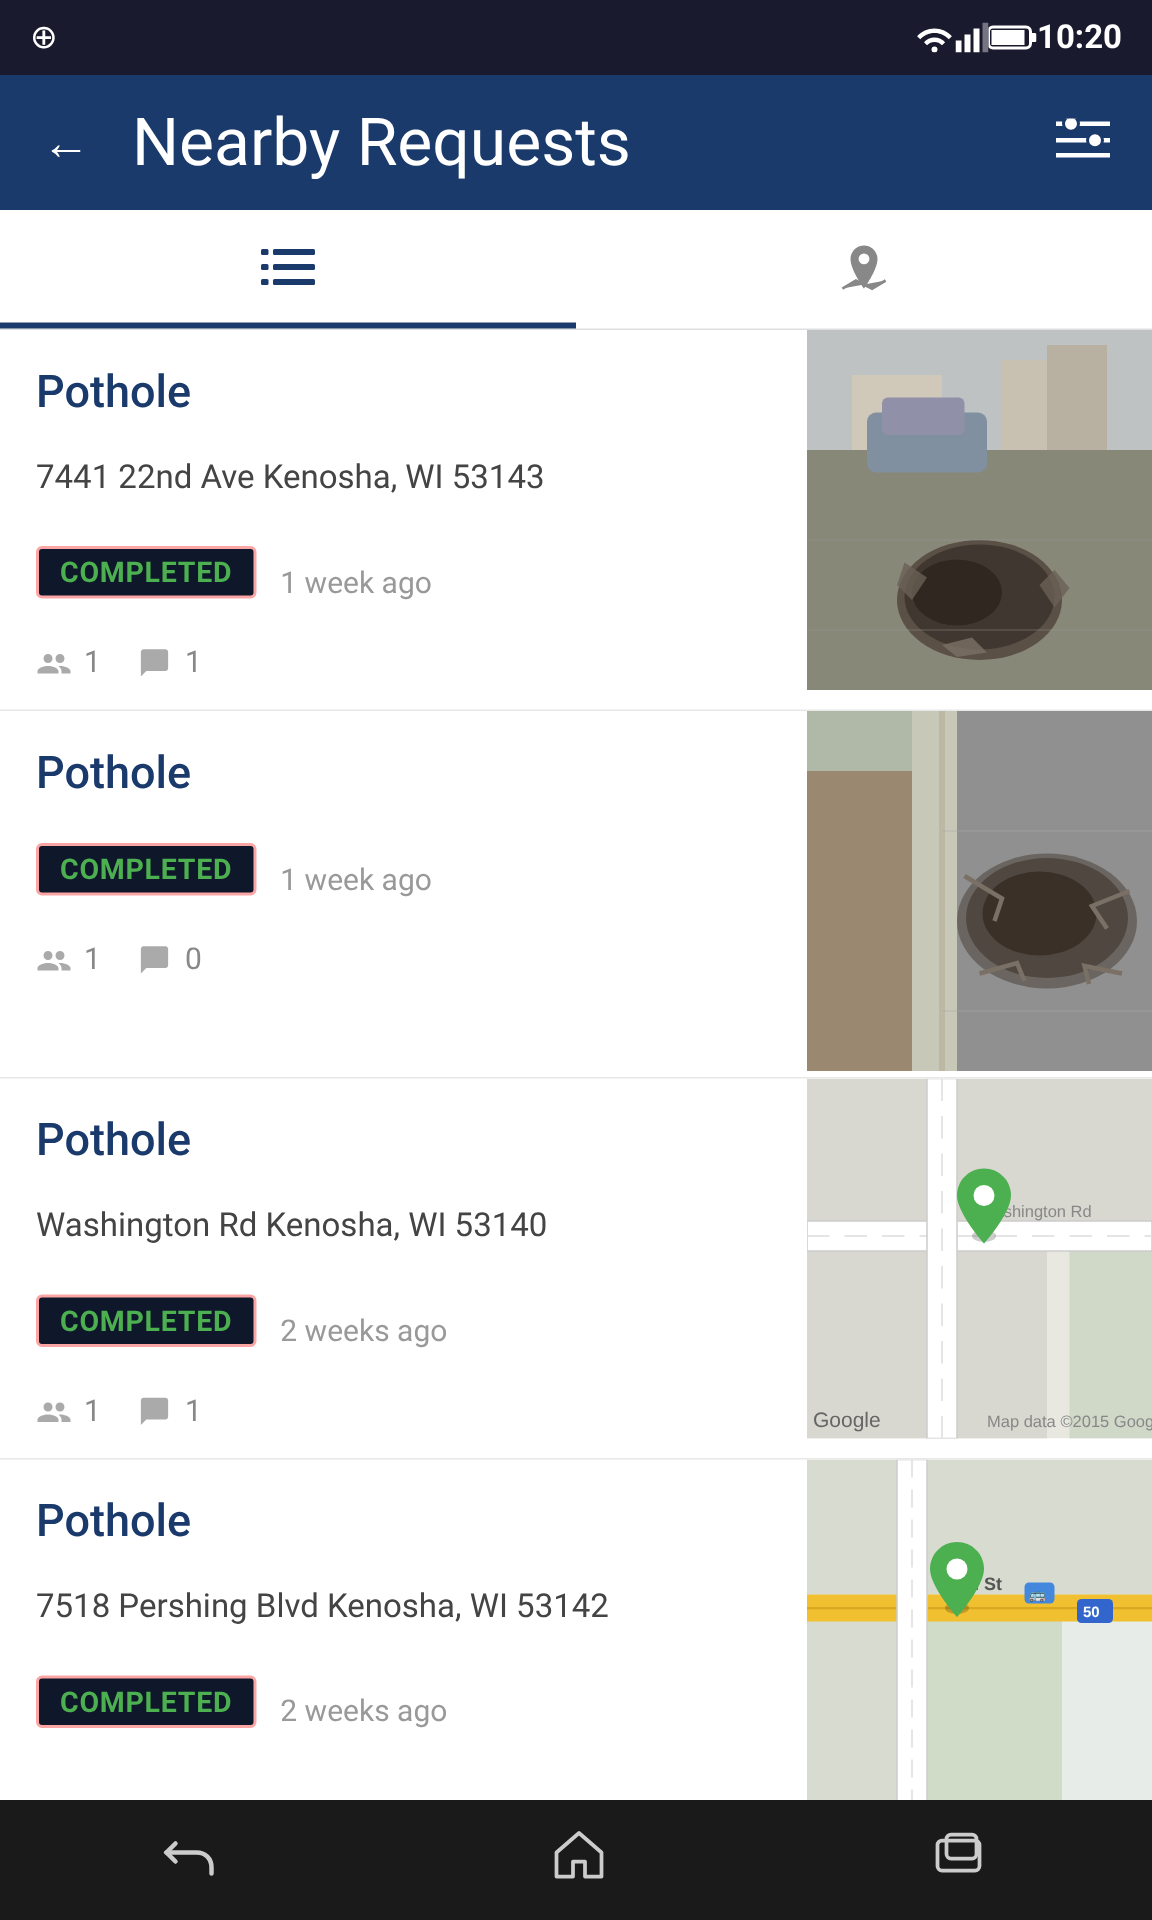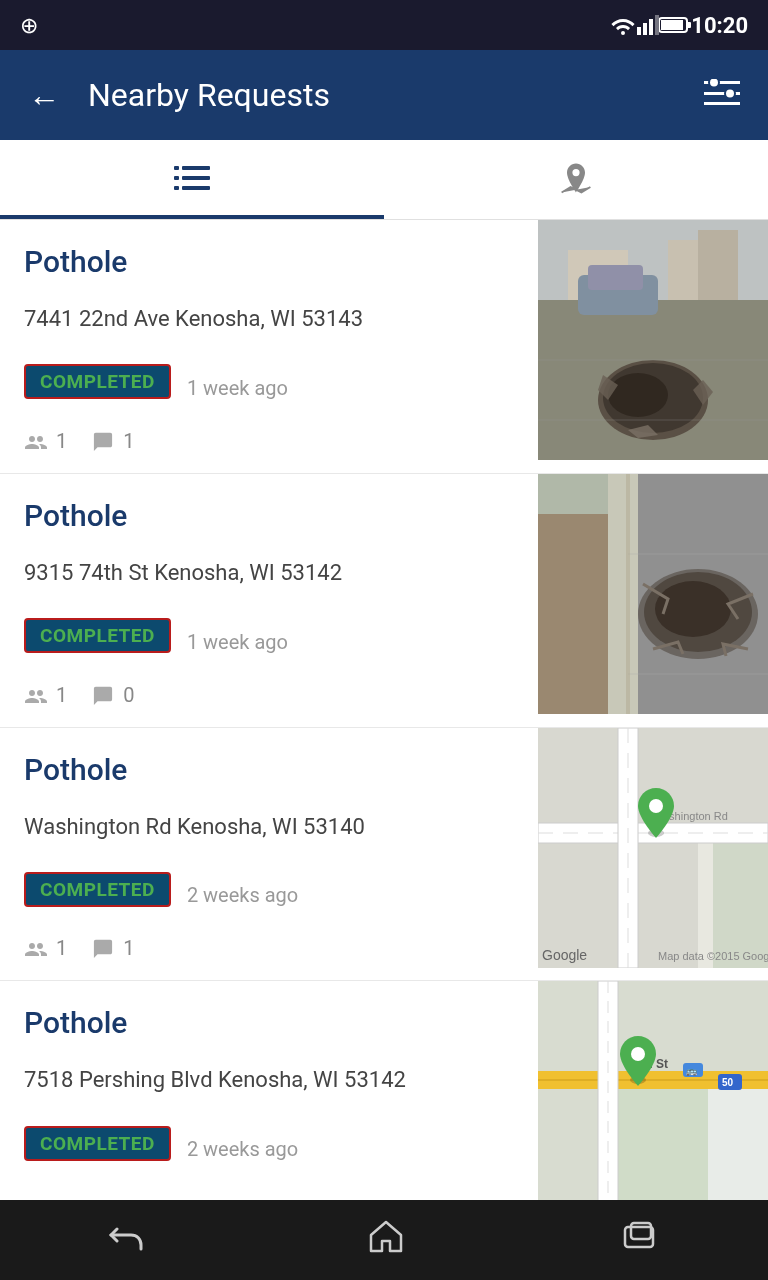"Nearby Requests" .header-title { font-size: 32px -> 44px }
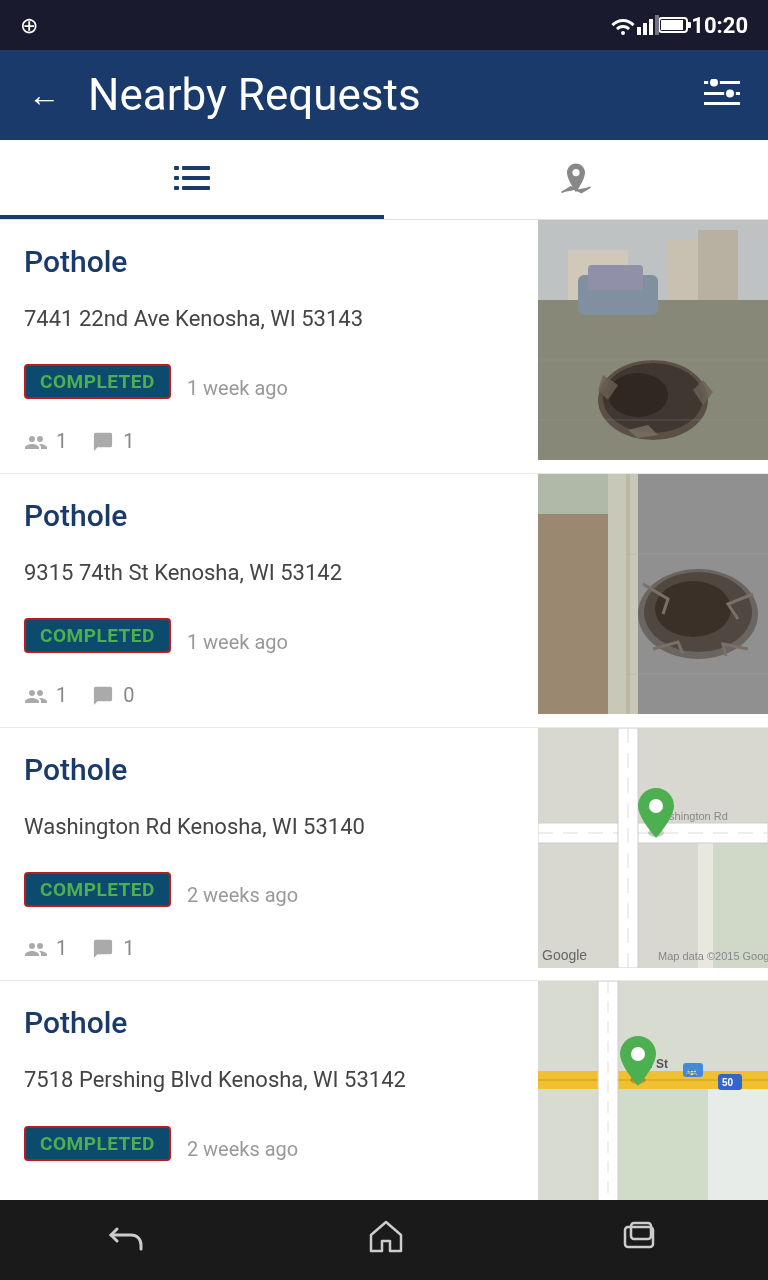"COMPLETED" .status-badge { background: #0c4a6e -> #0f172a; border: 2px solid #b91c1c -> 2px solid #fca5a5 }
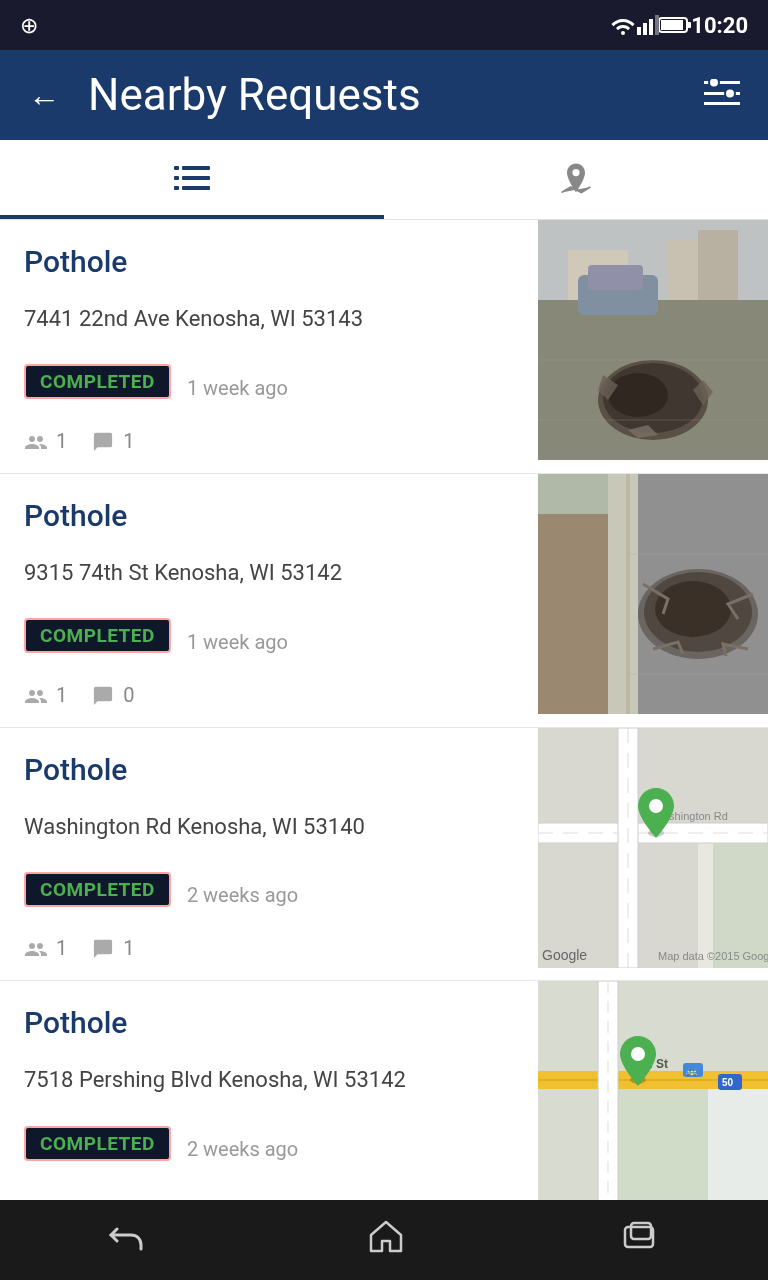"9315 74th St Kenosha, WI" span.item-address { html: <span>9315 74th St Kenosha, WI 53142</span> -> none }
